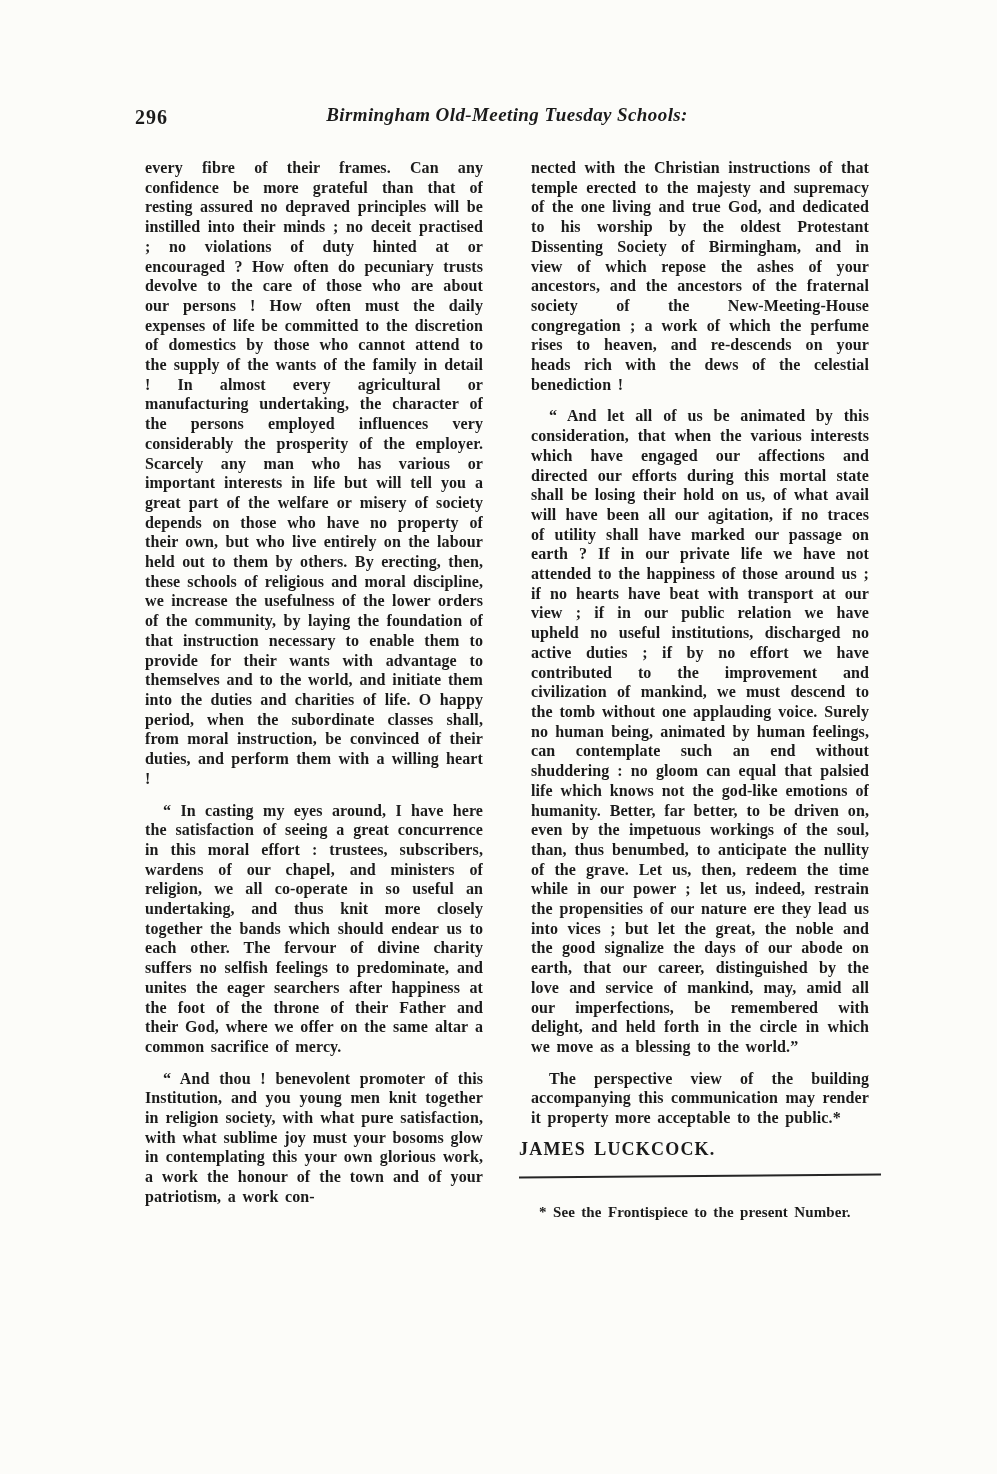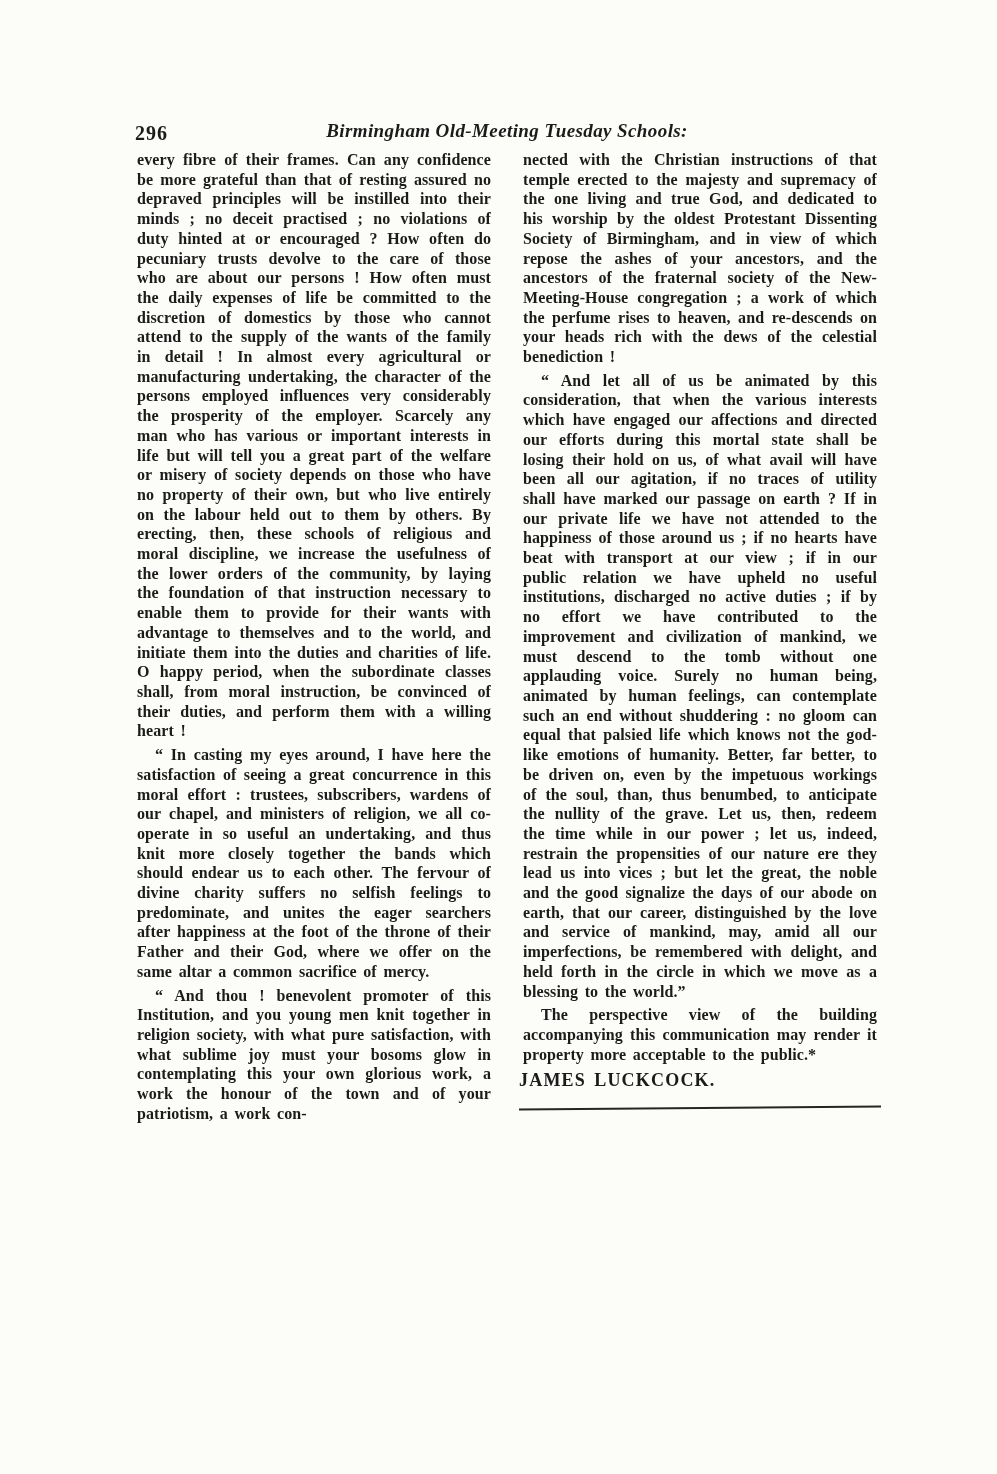"296" .page-header { top: 120px -> 104px }
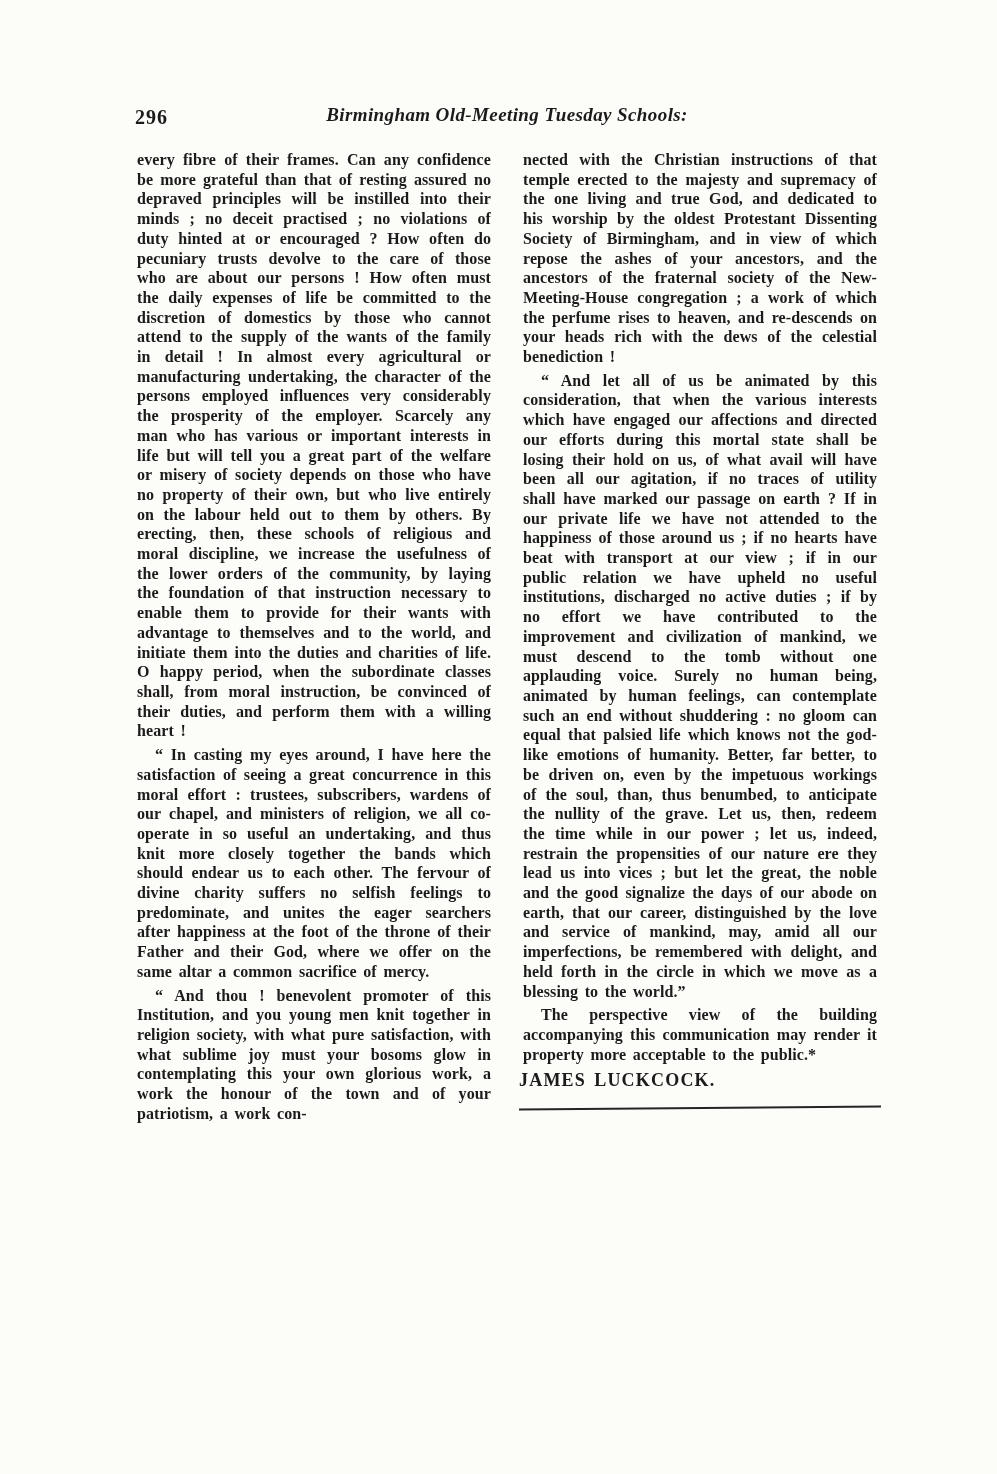"every fibre of their frames." .col p { margin: 4px -> 12px }
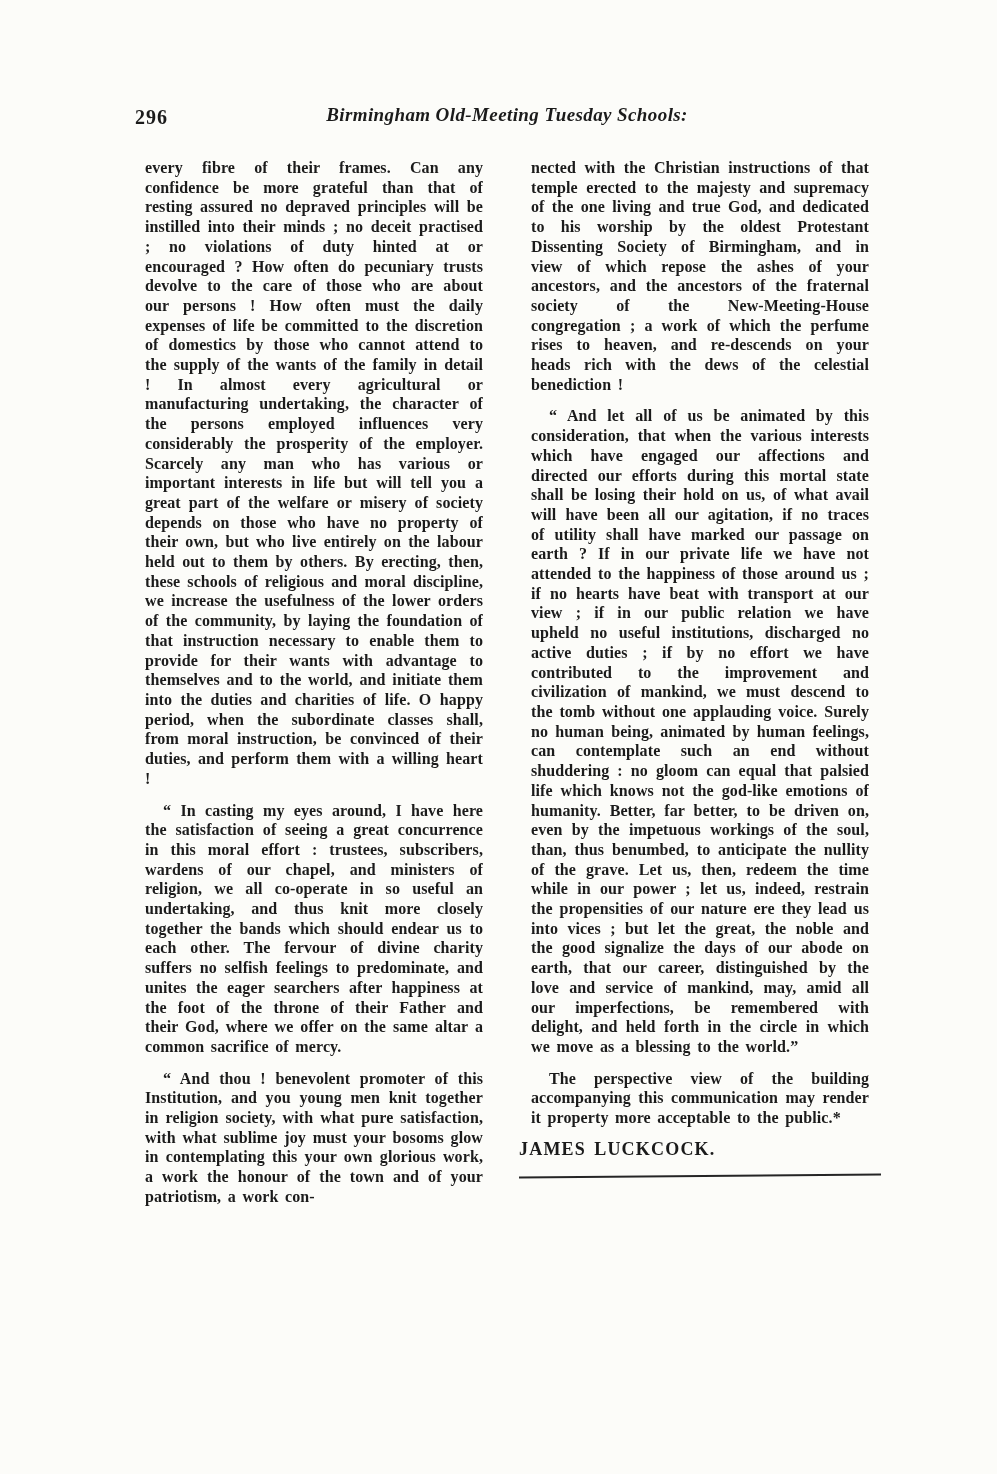"* See the Frontispiece to" div.footnote { html: none -> <div> <p>* See the Frontispiece to the present Number.</p> </div> }
